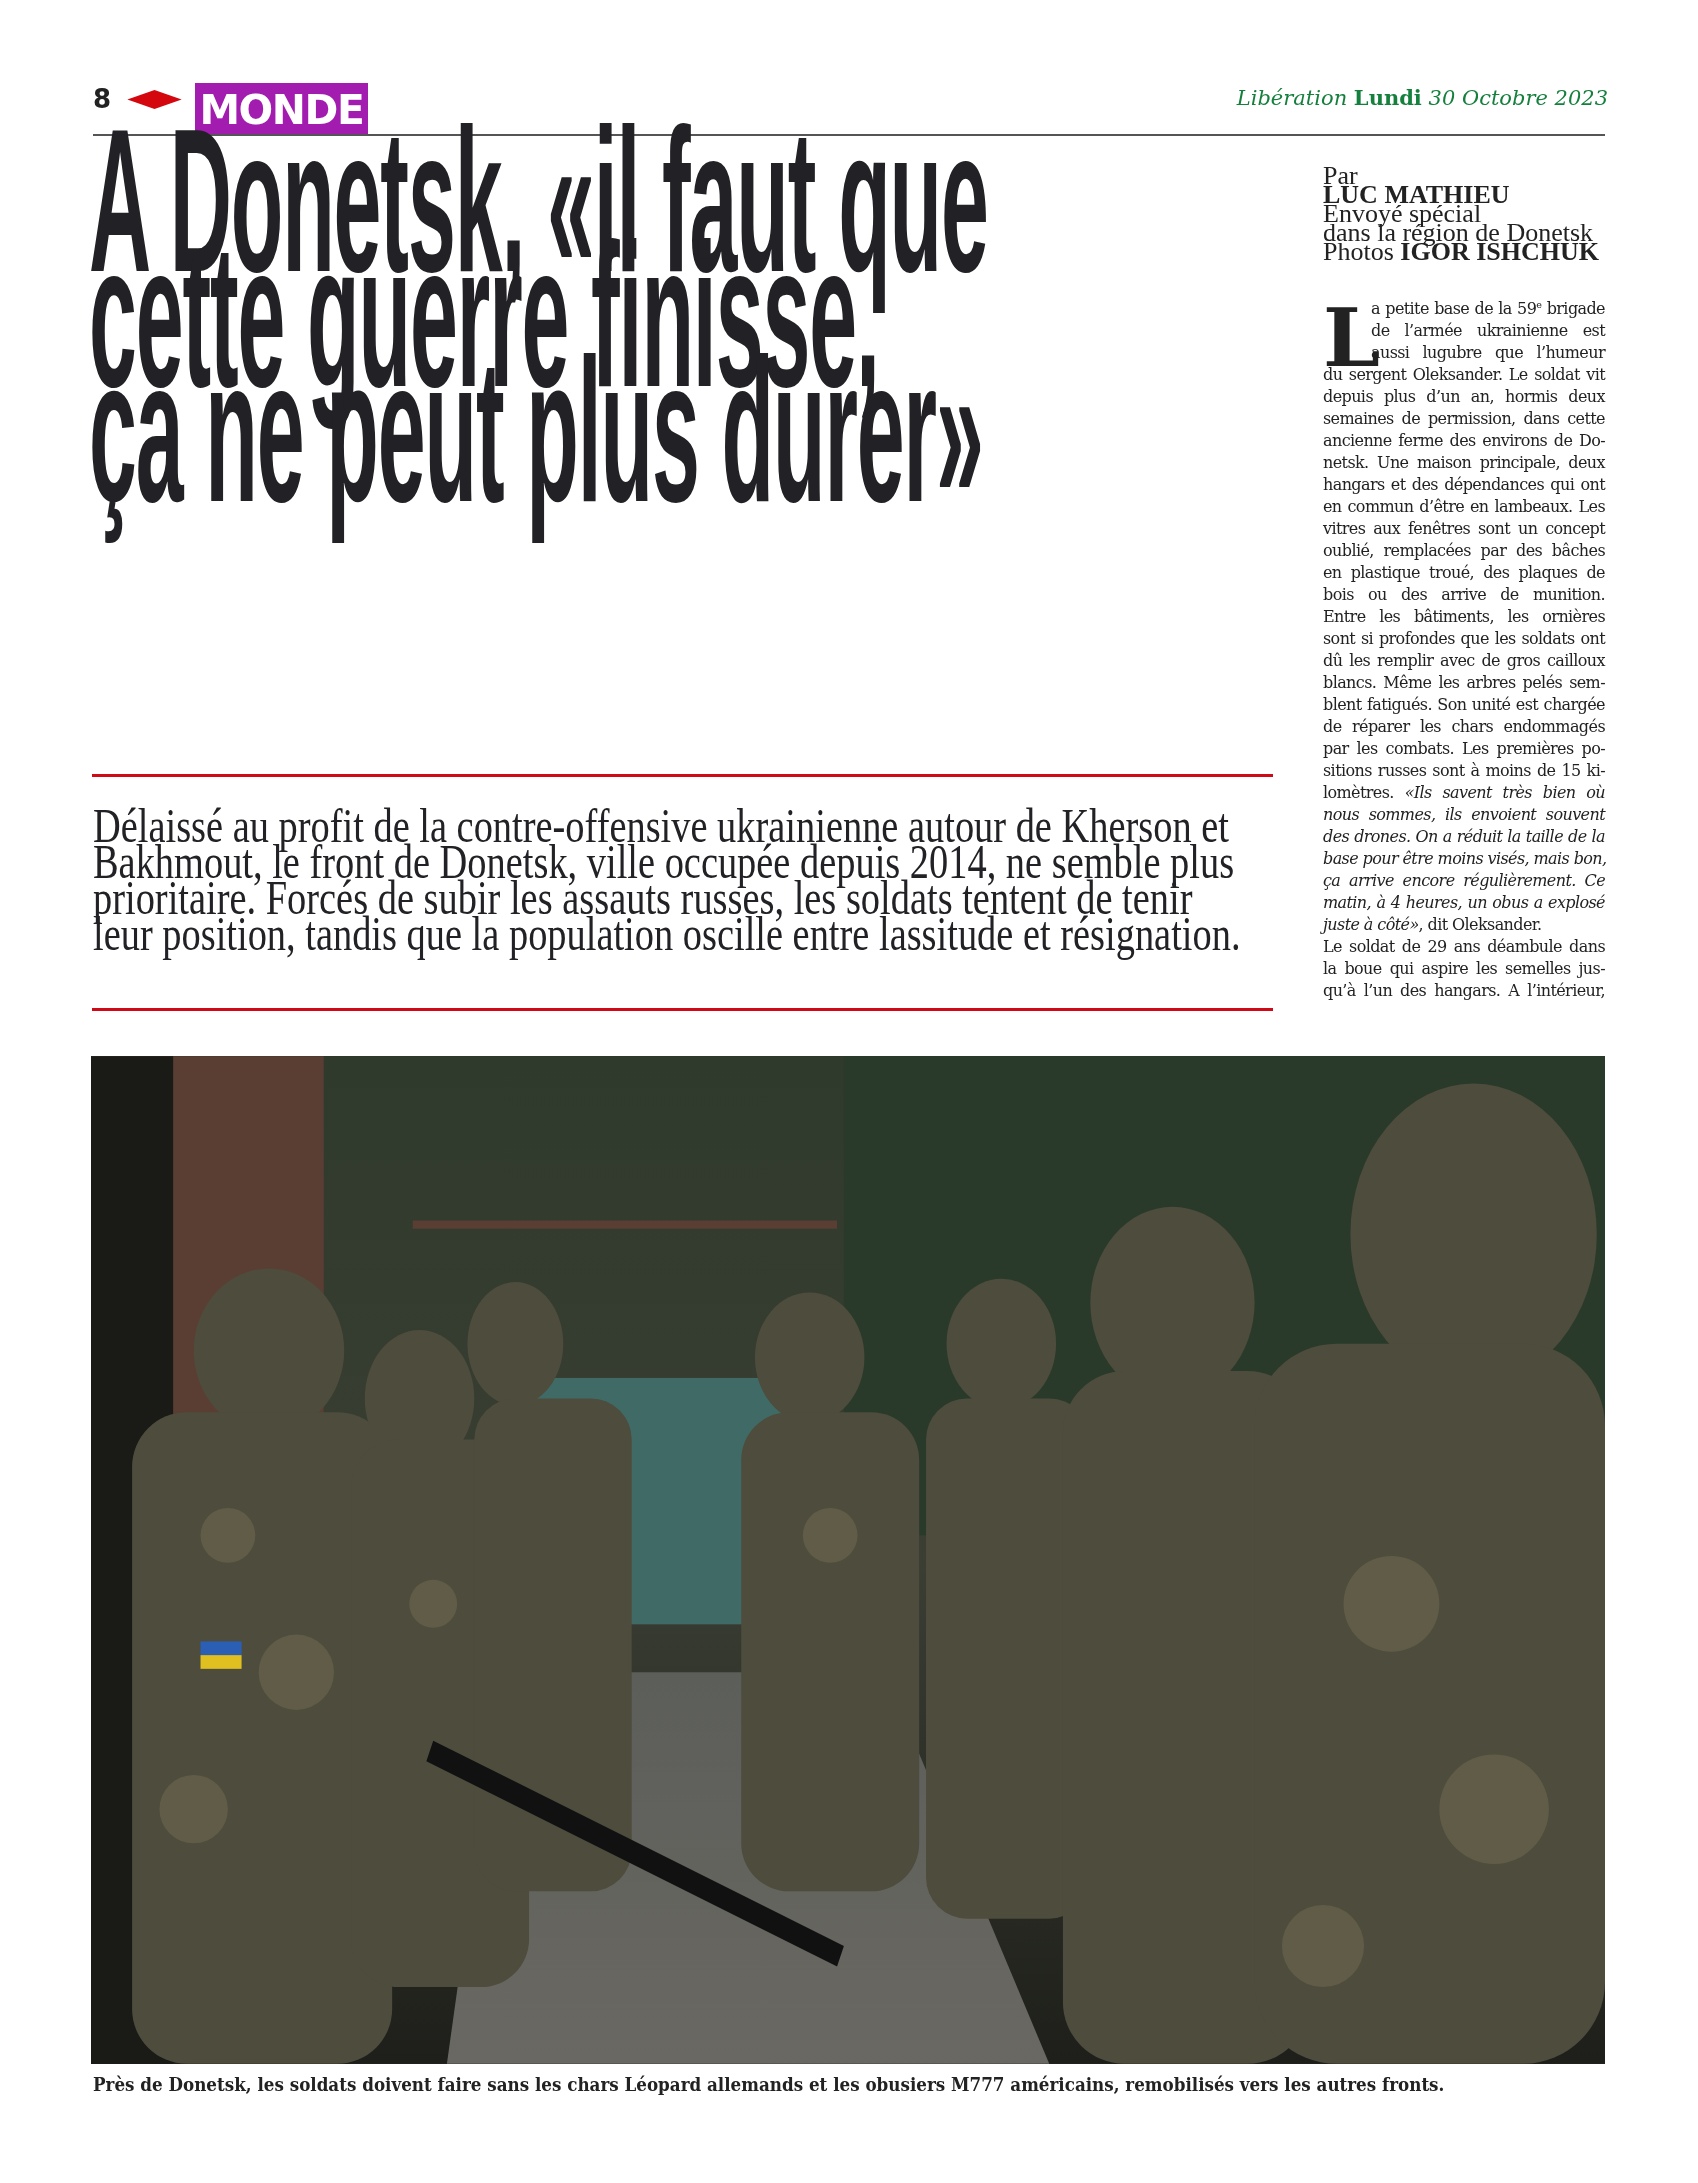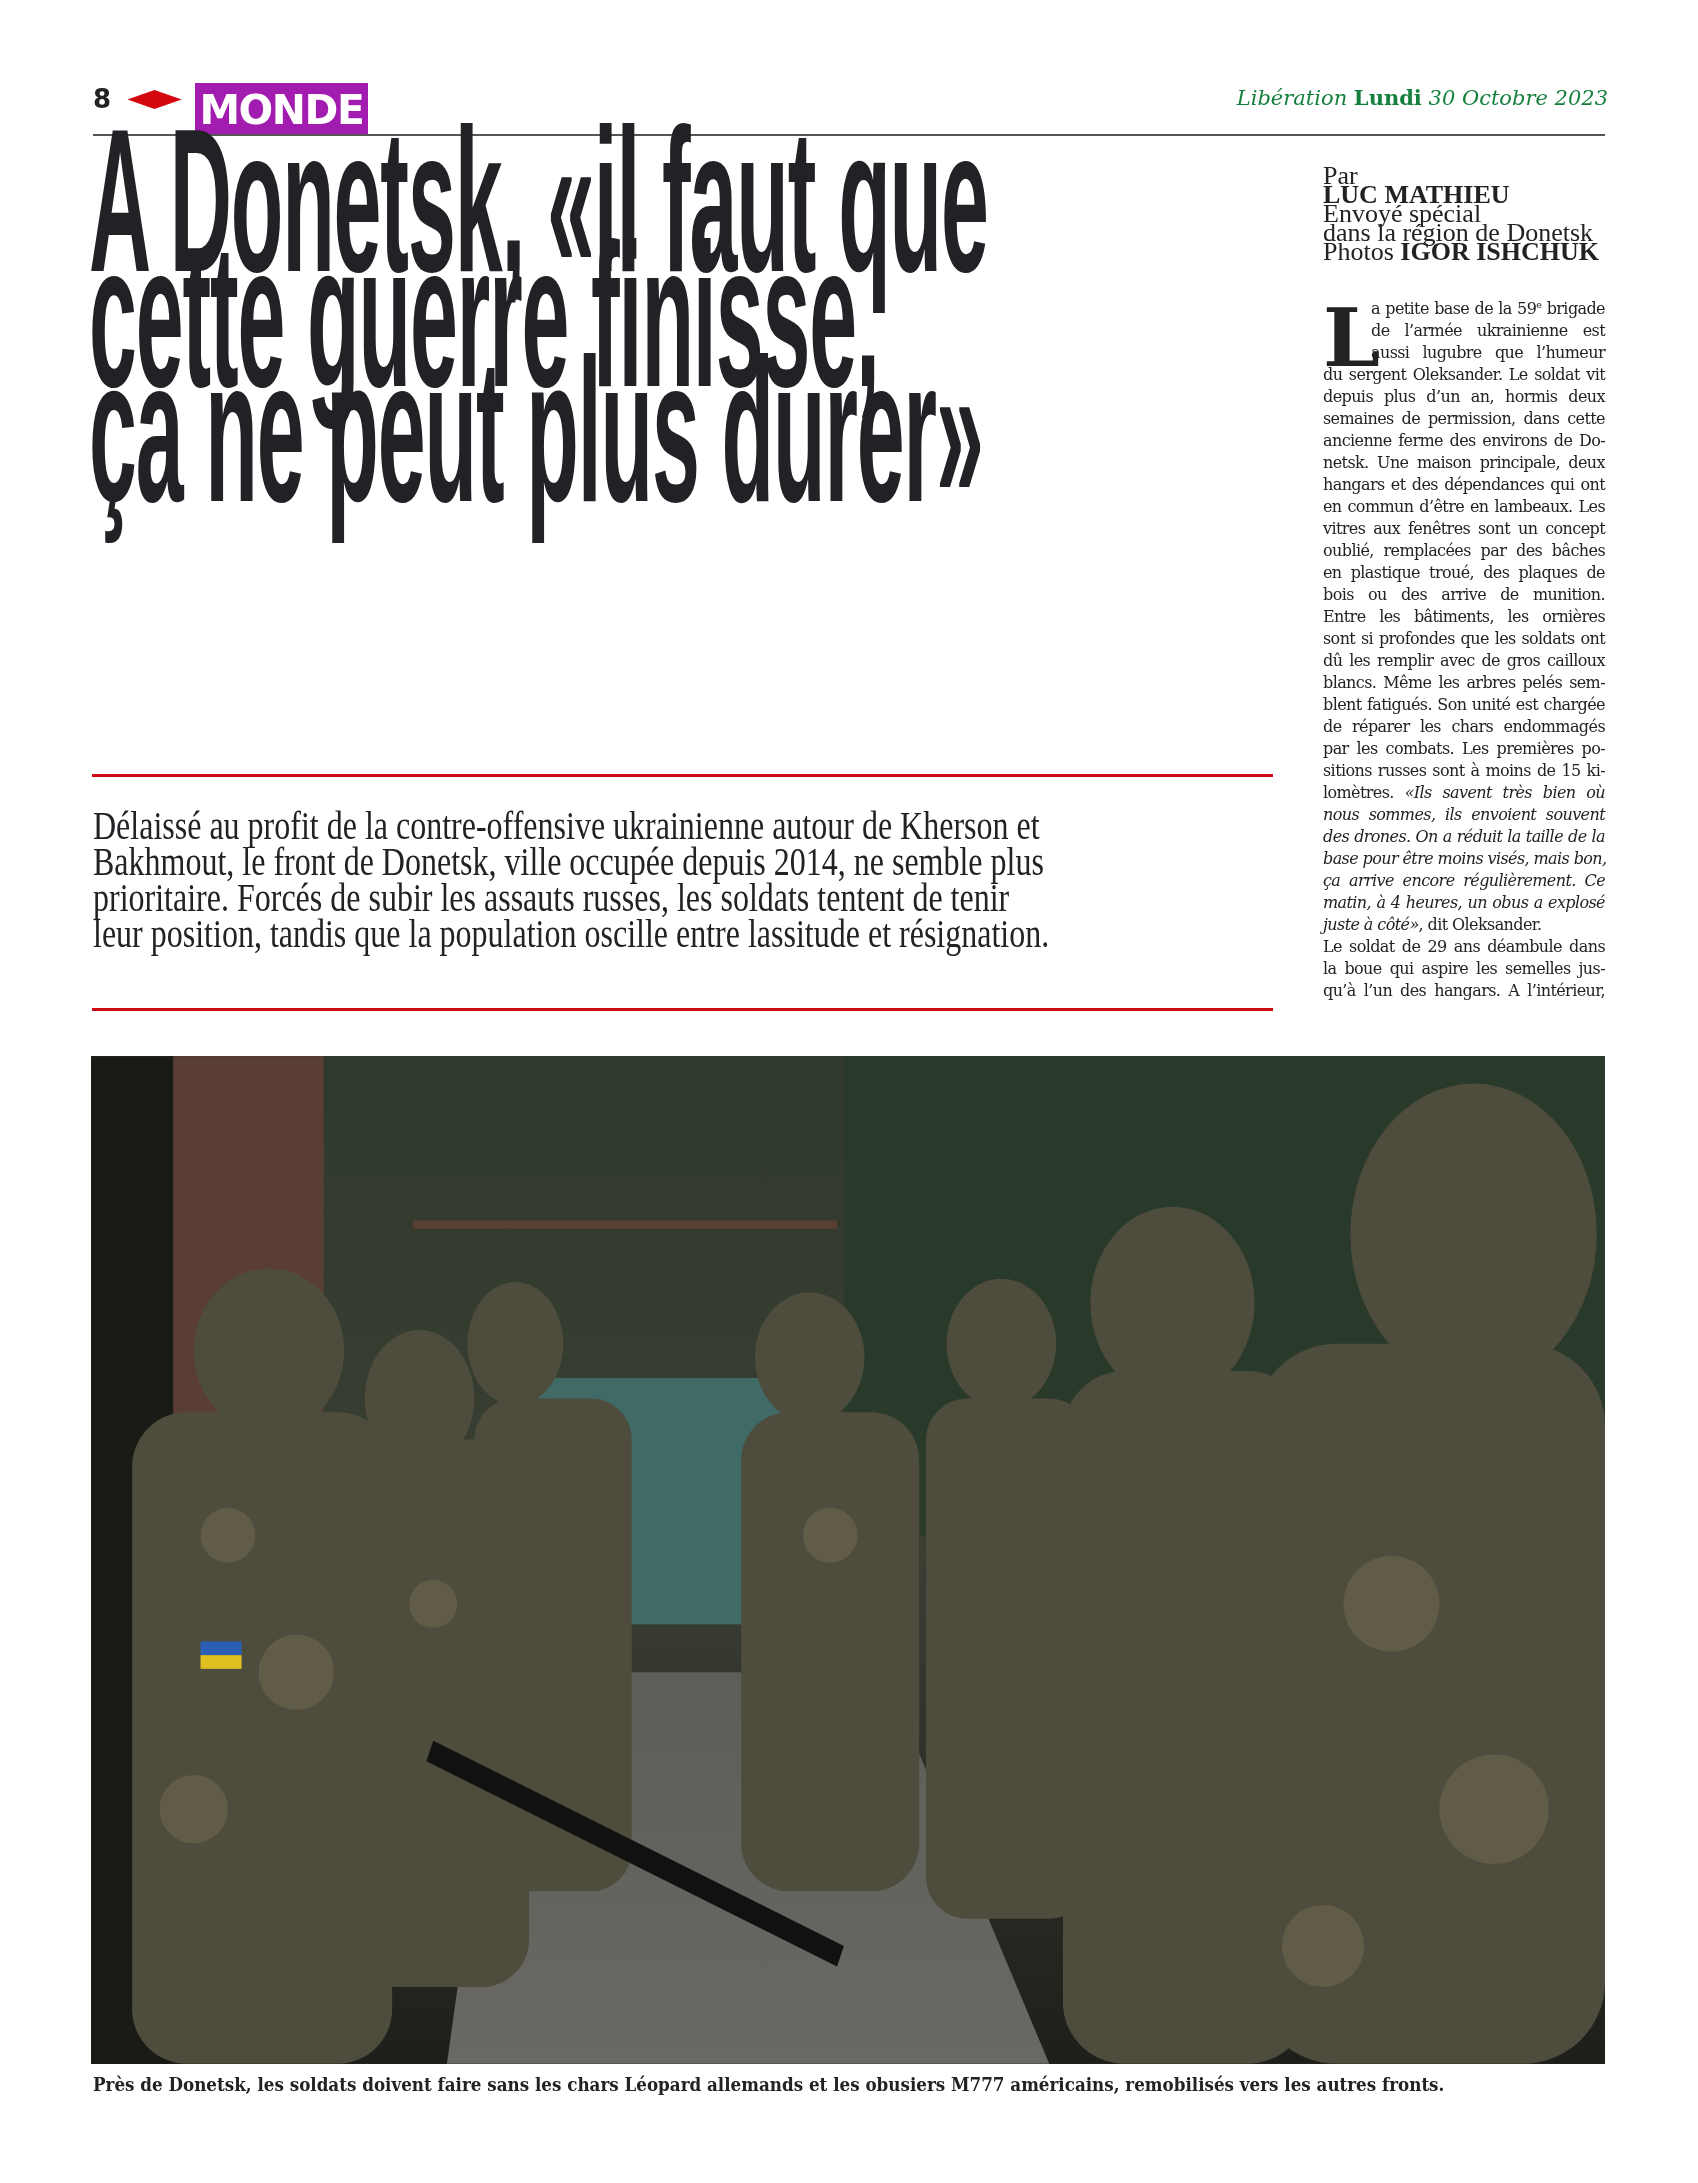"Délaissé au profit de la" #standfirst { font-size: 40px -> 48px }
